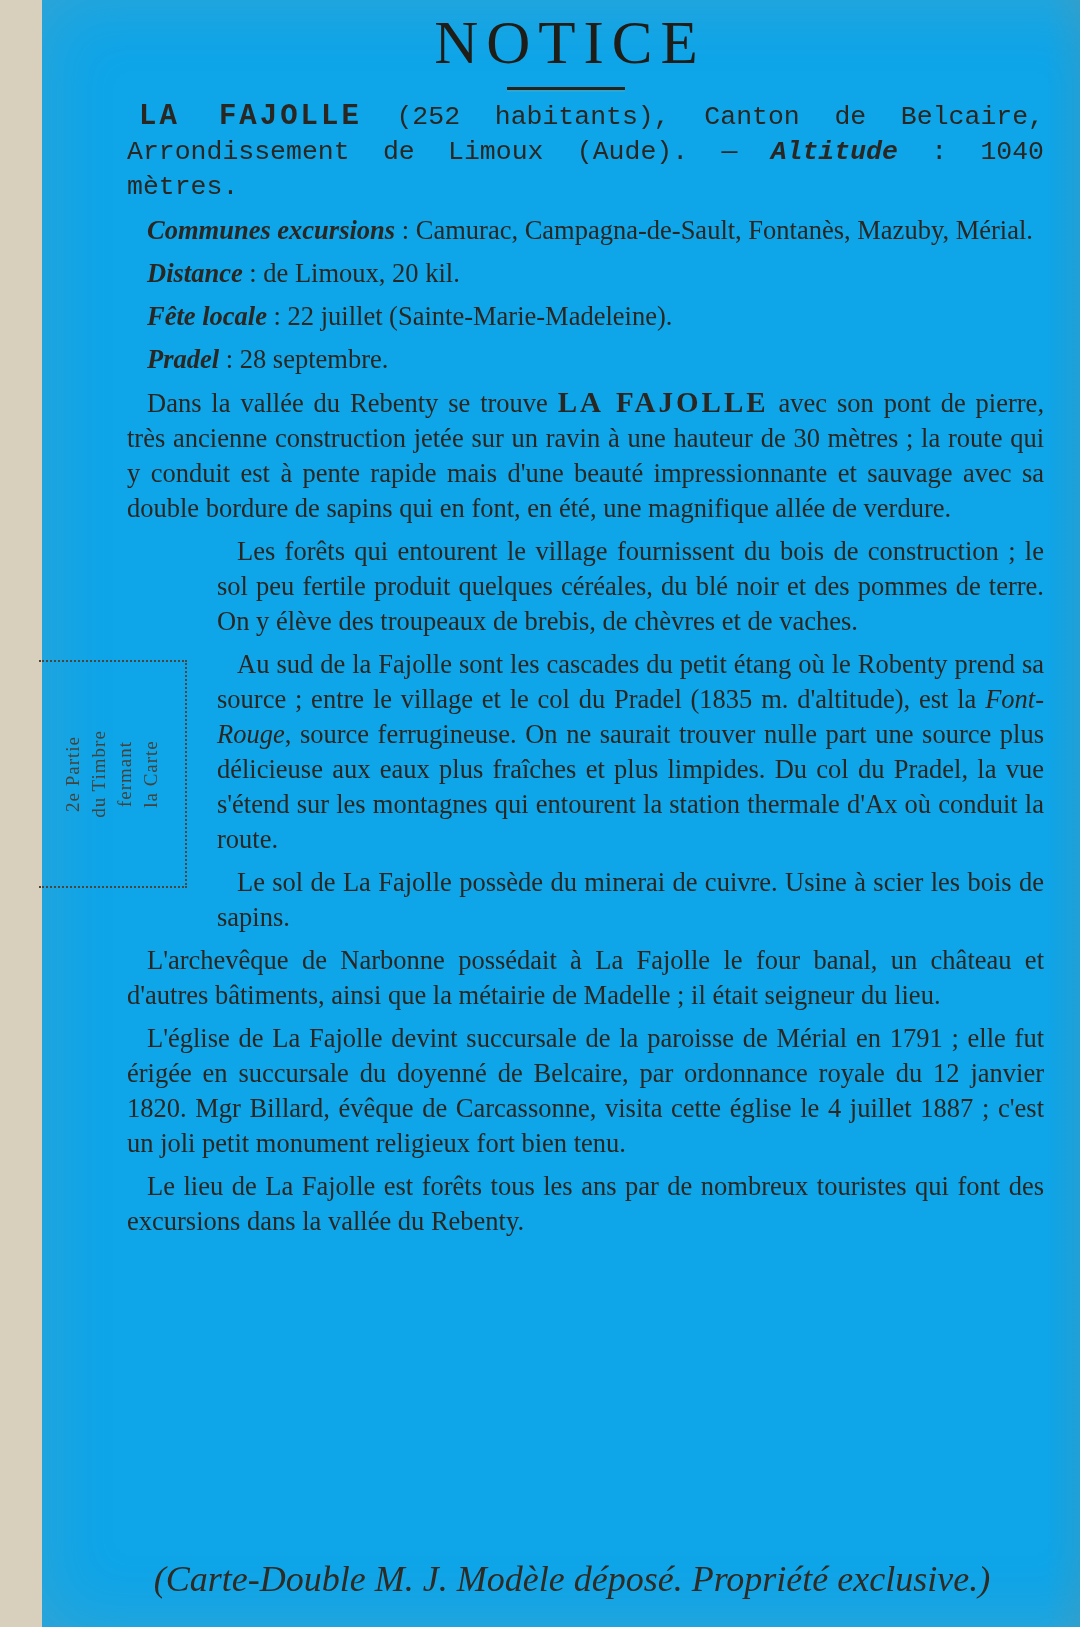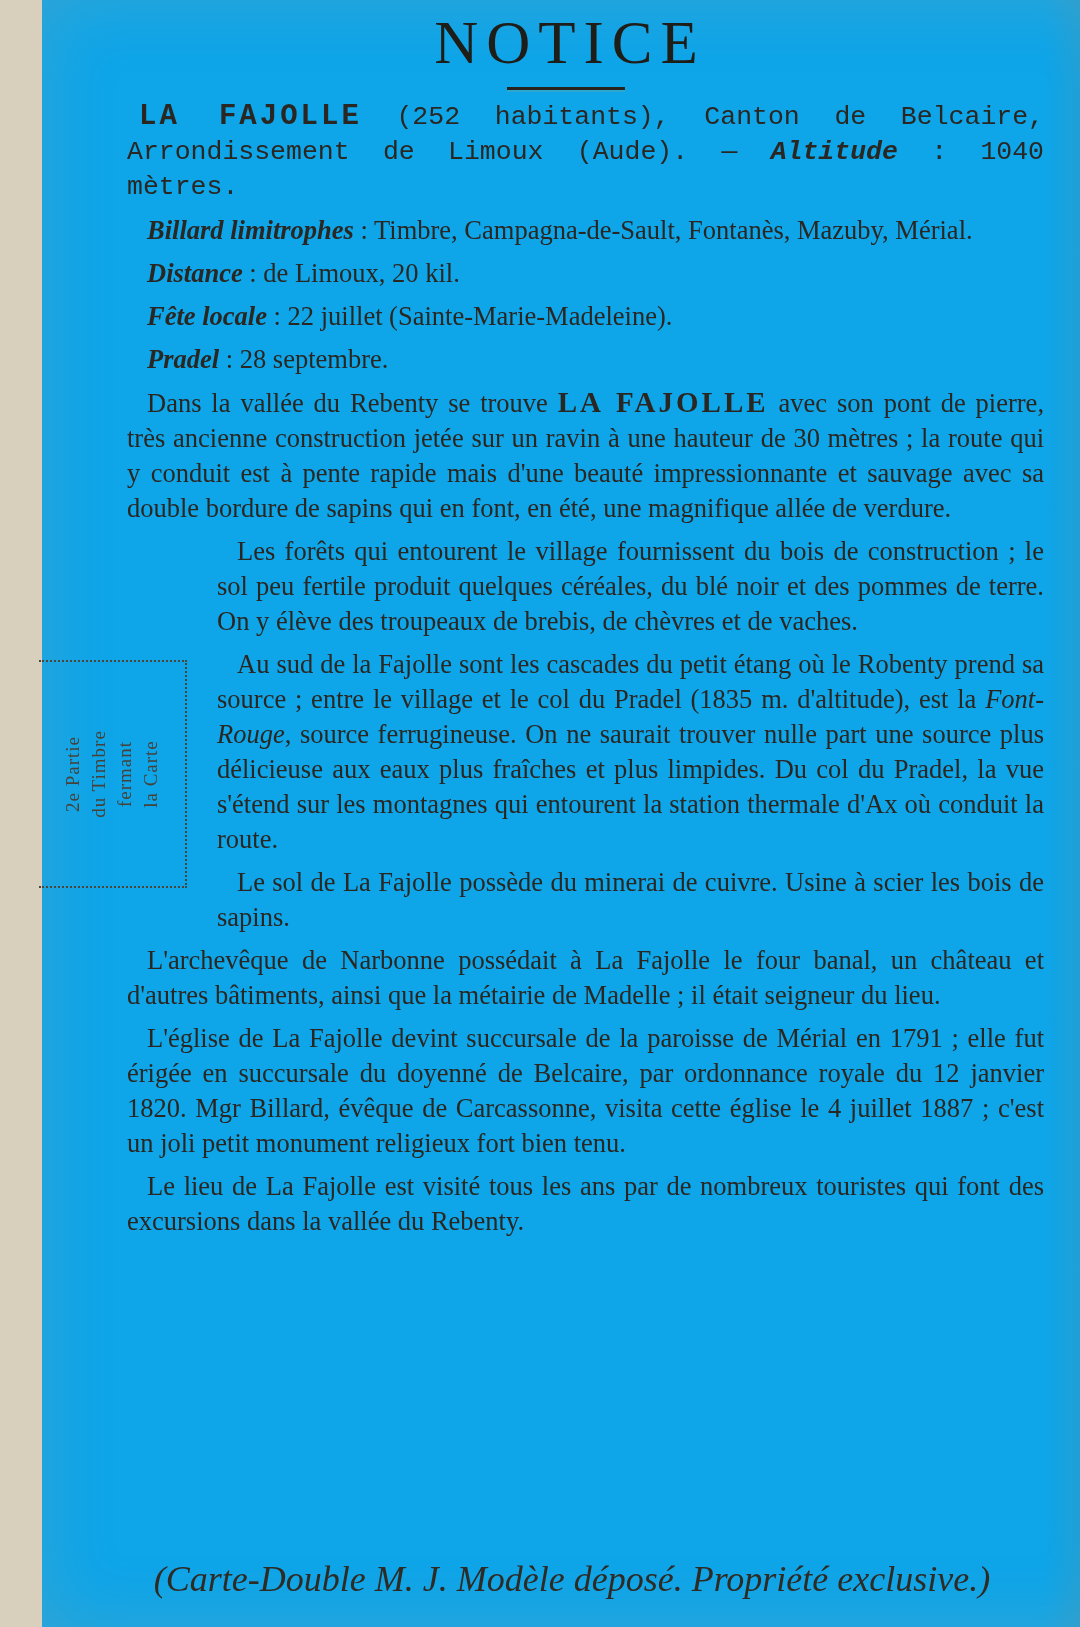"Billard limitrophes" span.seg-ib { text: Billard limitrophes -> Communes excursions }
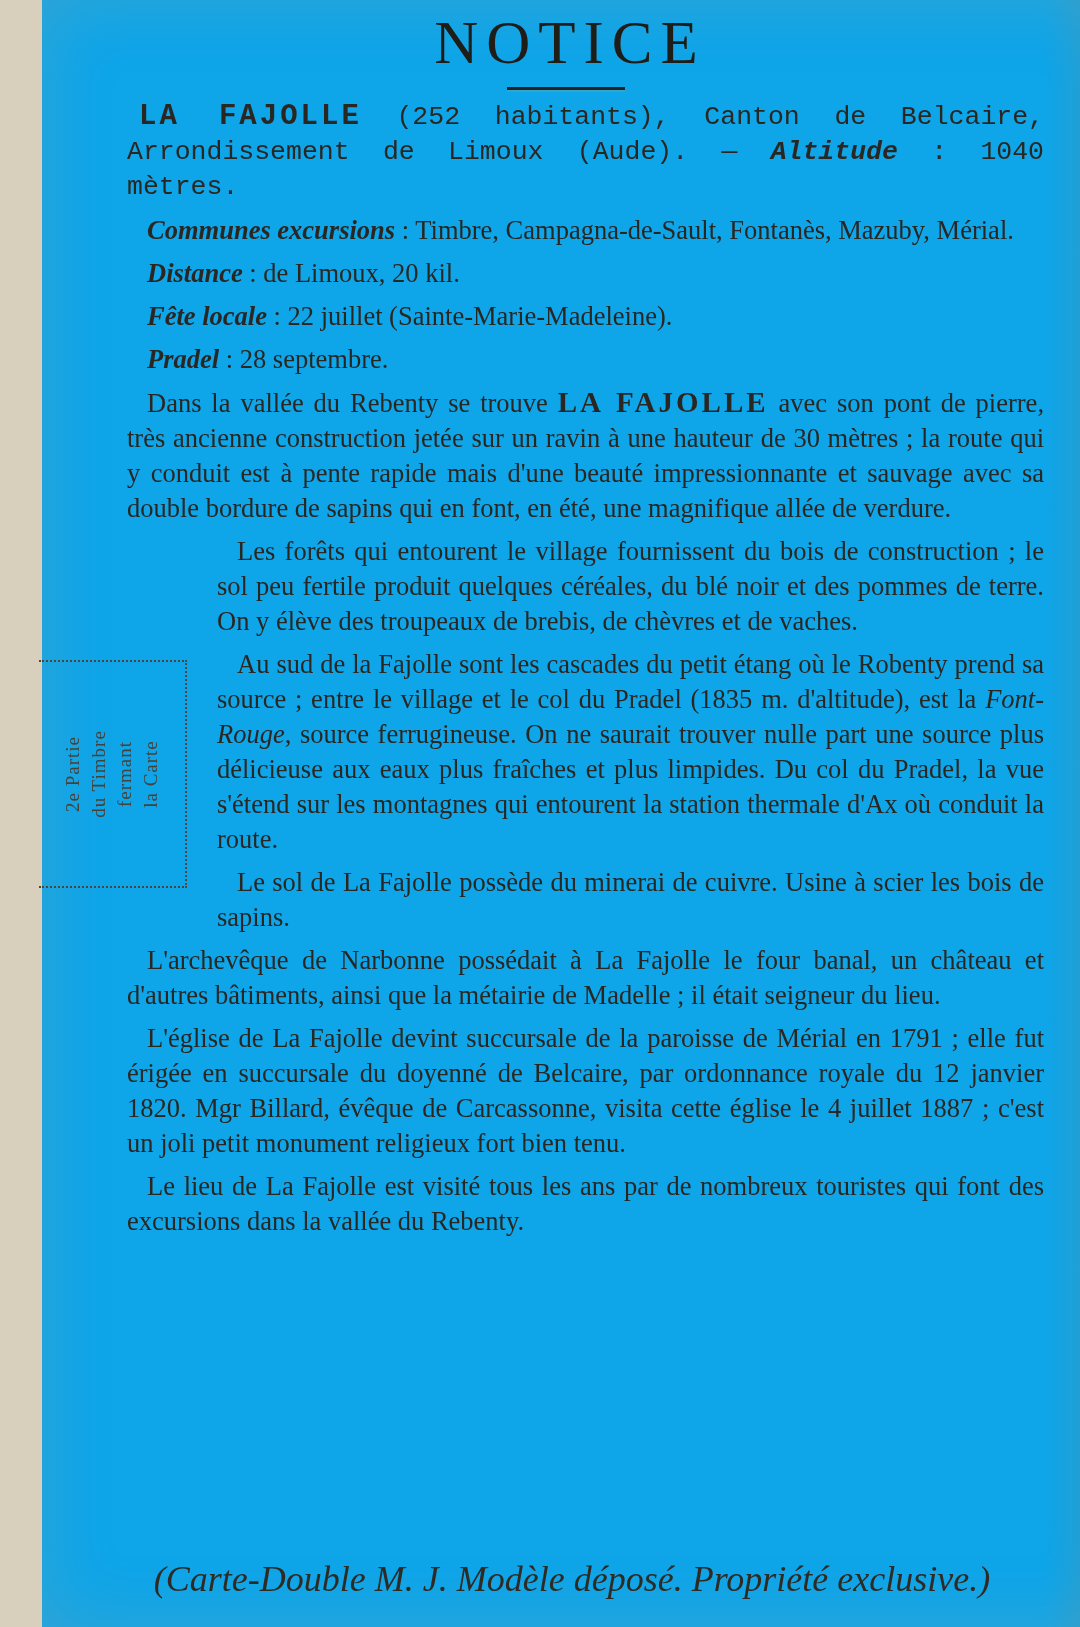": Timbre, Campagna-de-Sault, Fontanès," span.seg-p { text: Timbre -> Camurac }
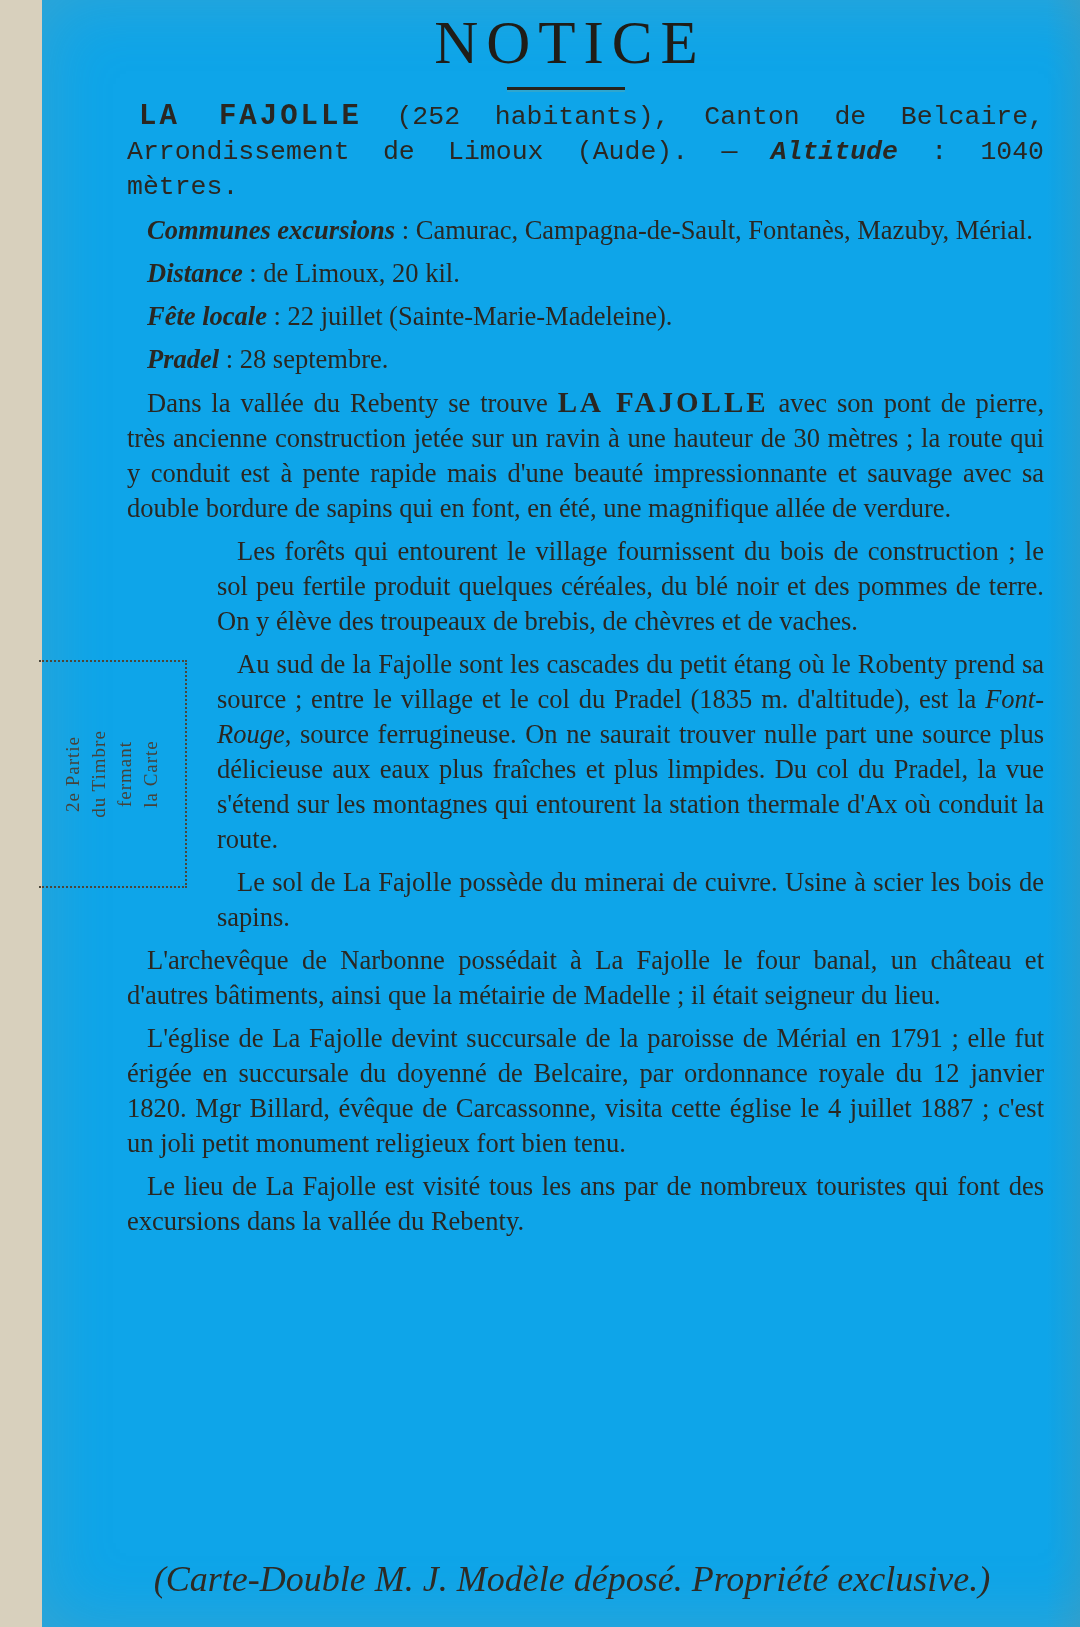"Le lieu de La Fajolle" span.seg-p { text: visité -> forêts }
